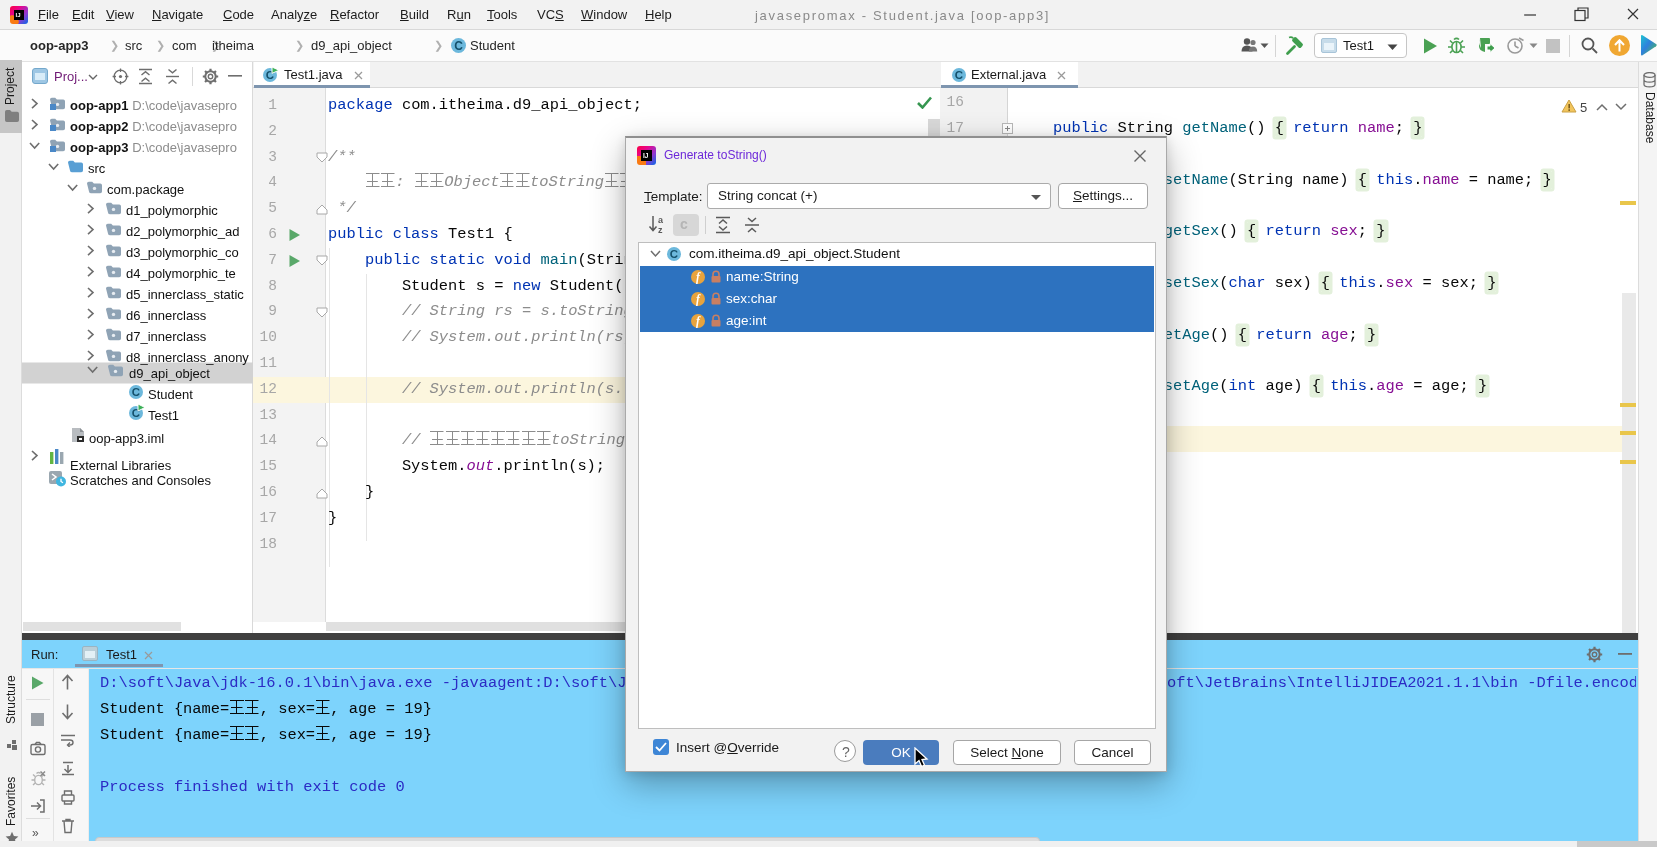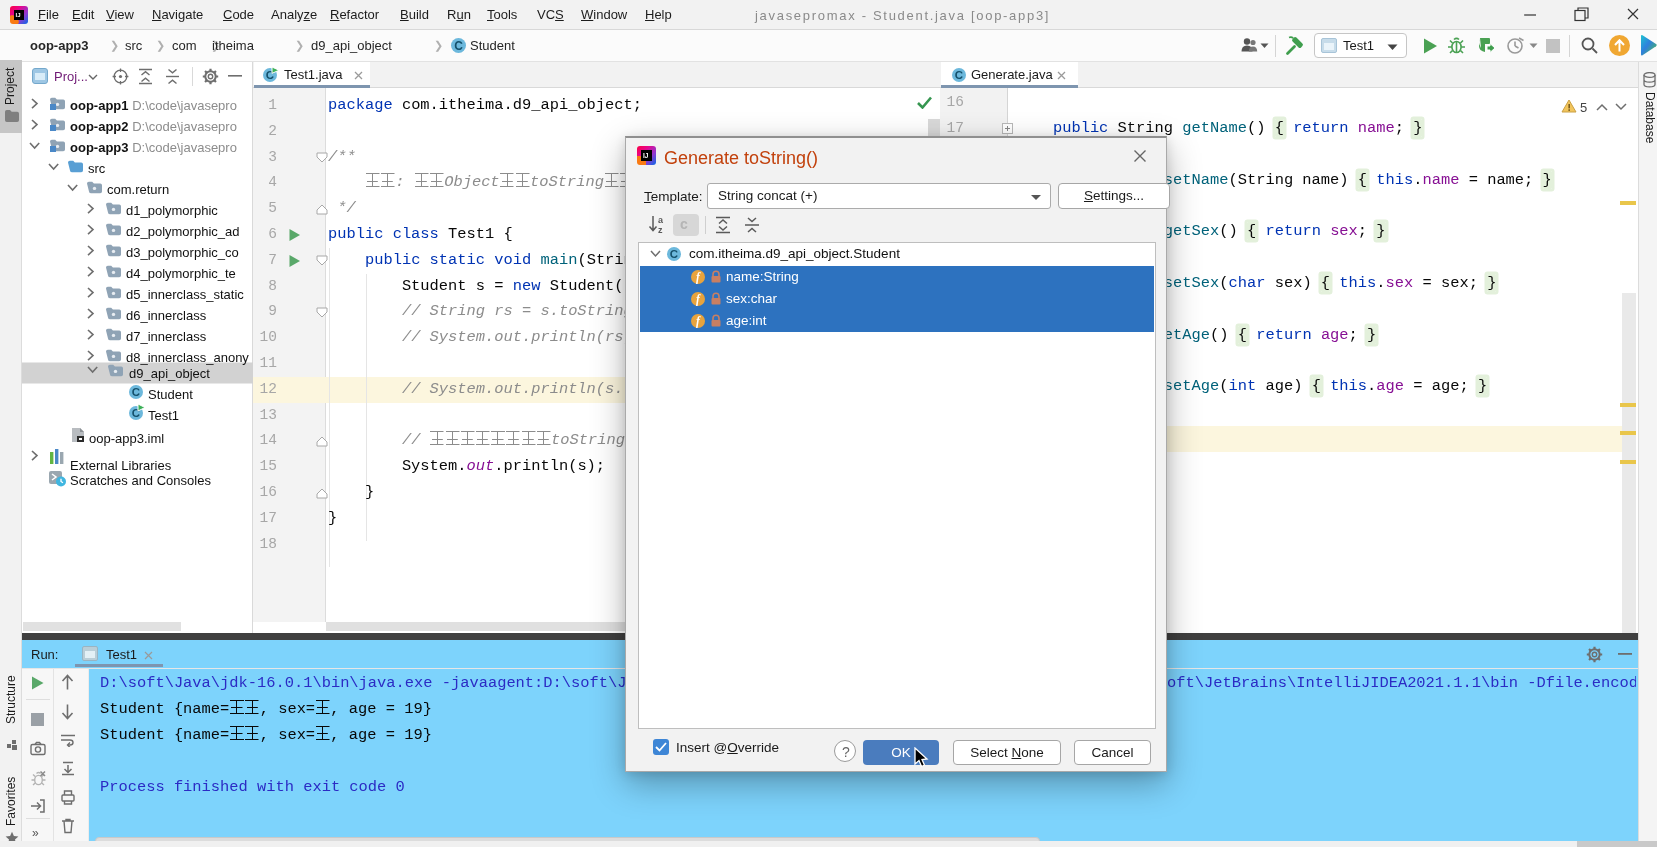"Generate.java" div.a { text: Generate.java -> External.java }
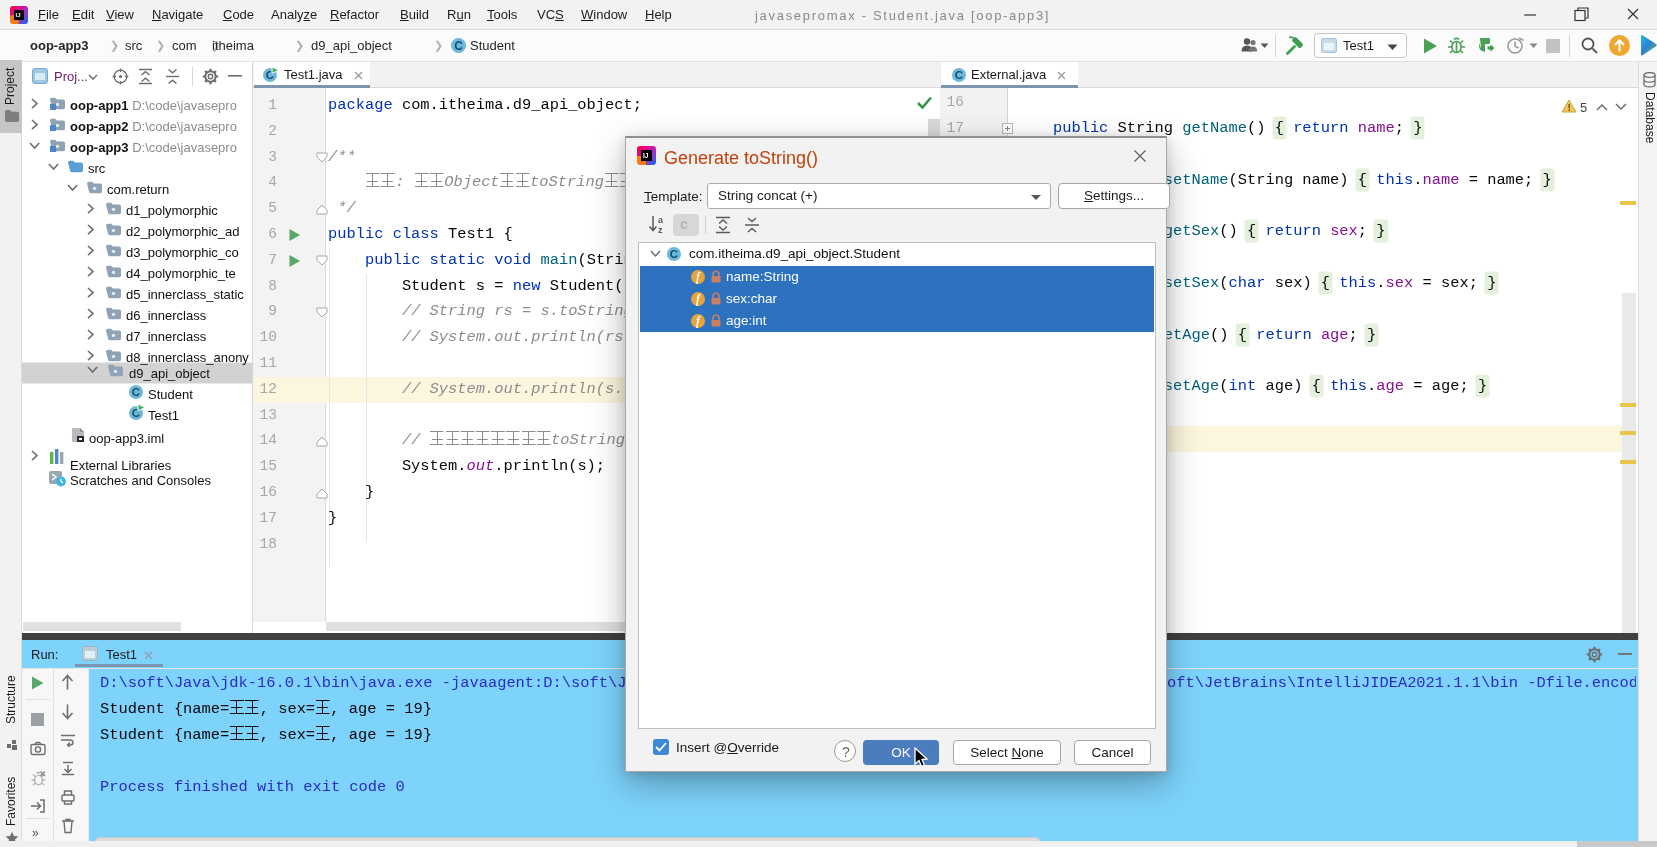"Generate toString()" div.a { color: #c2410c -> #6d28d9; font-size: 18px -> 12px }
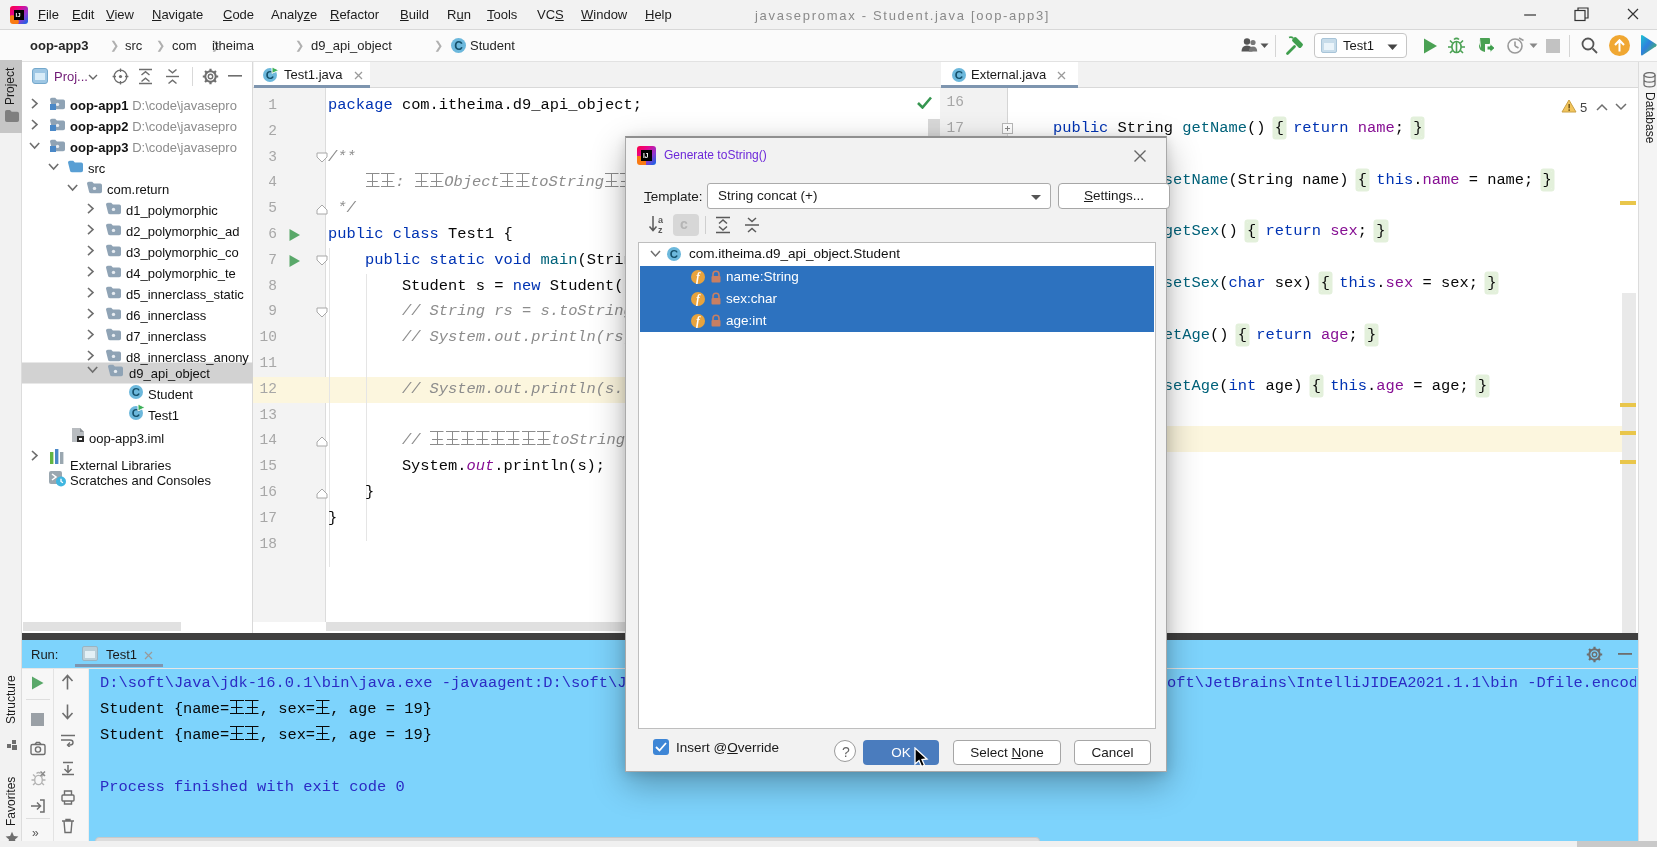"com.return" div.treerow { text: com.return -> com.package }
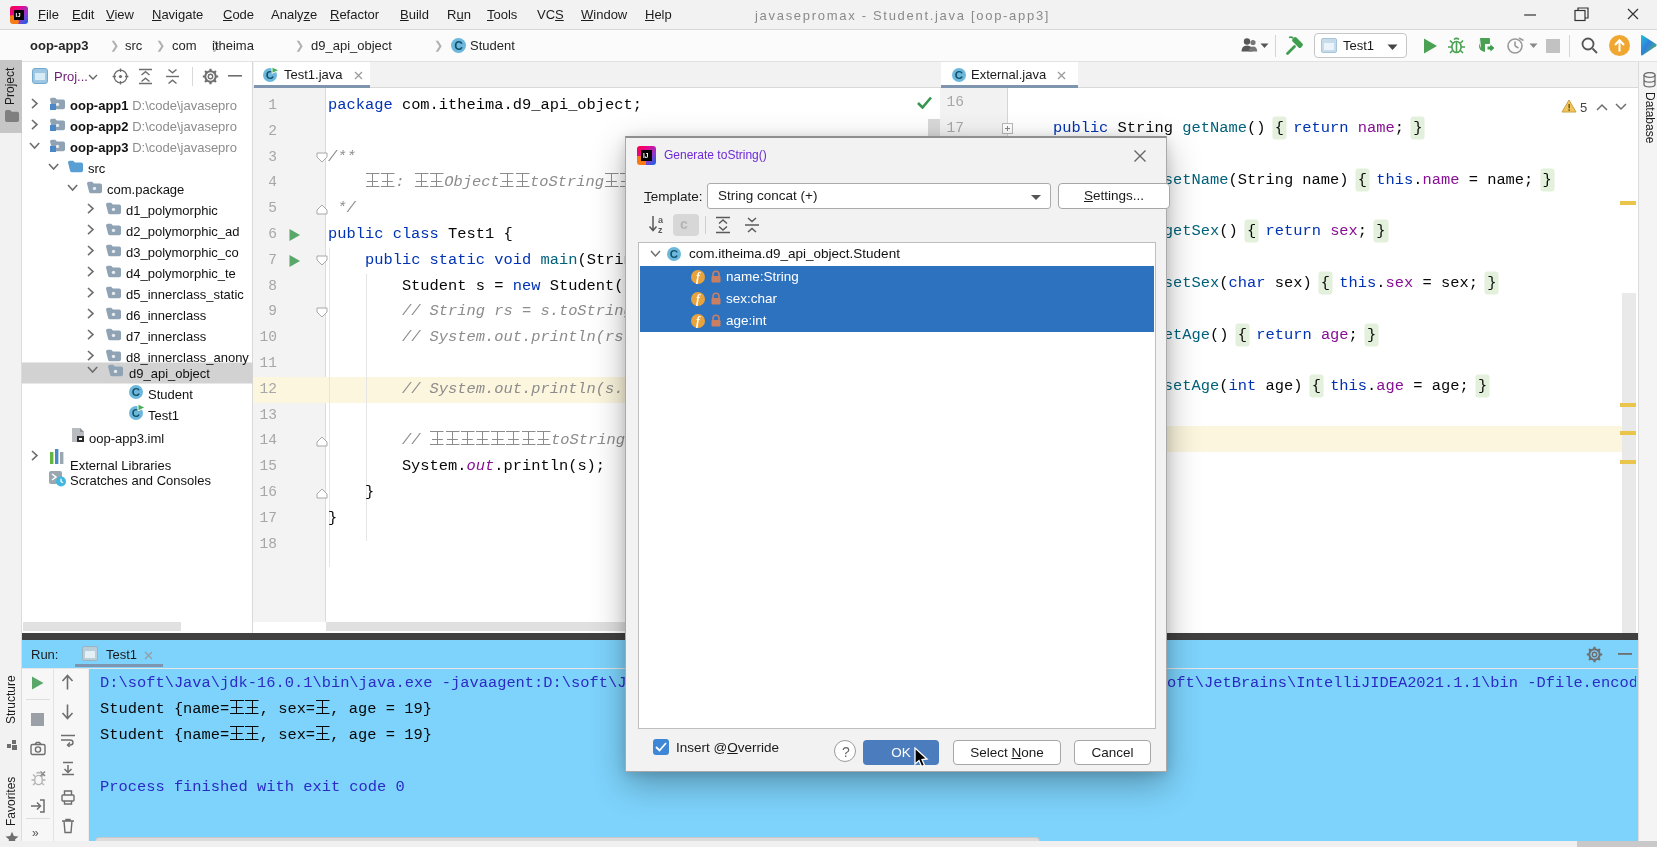"Settings..." div.btn { width: 112px -> 90px }
